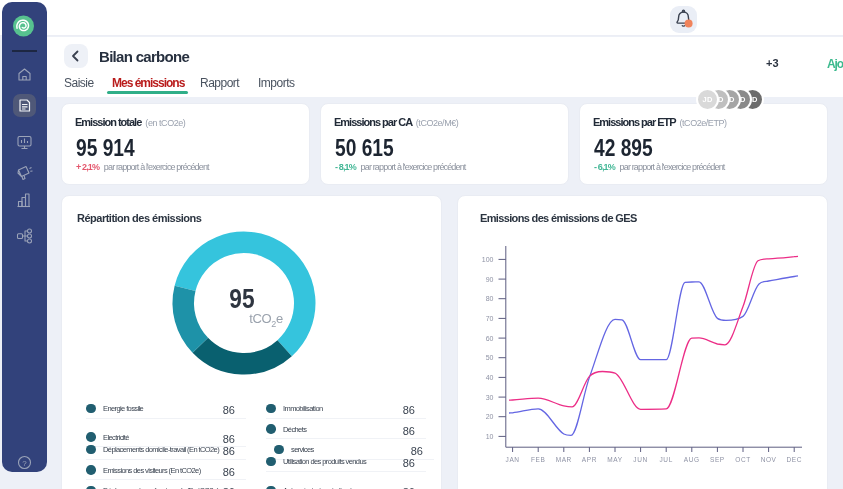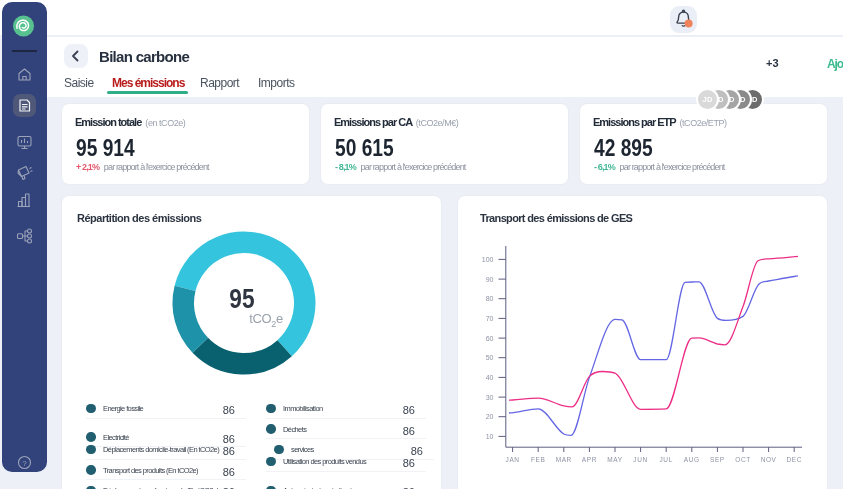"Transport des émissions de GES" div.cardtitle { text: Transport -> Emissions }
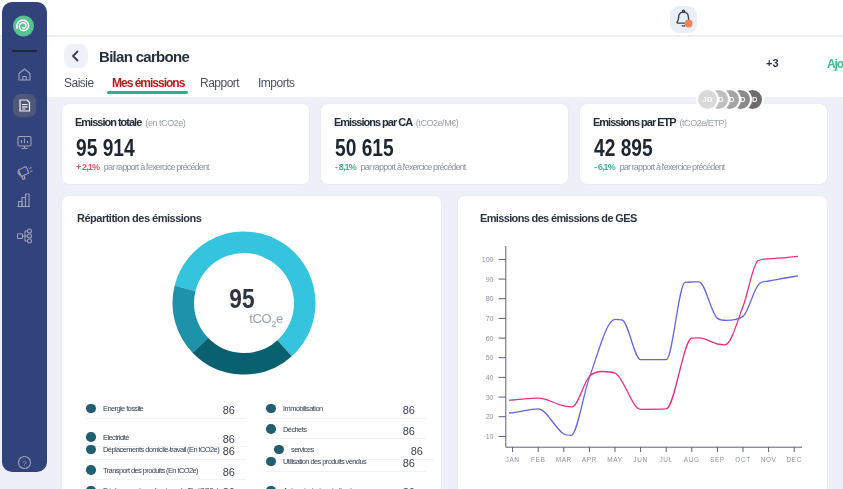"Transport des produits (En tCO2e)" div.leglabel { text: Transport des produits -> Emissions des visiteurs }
